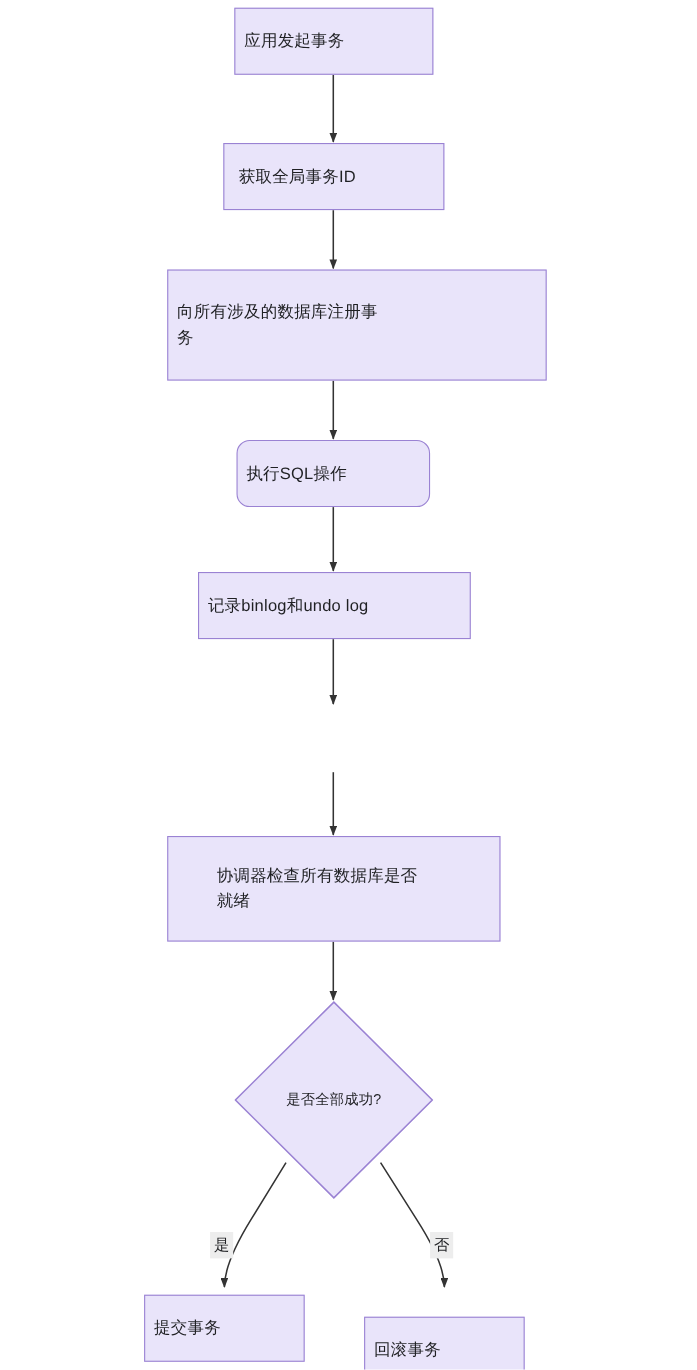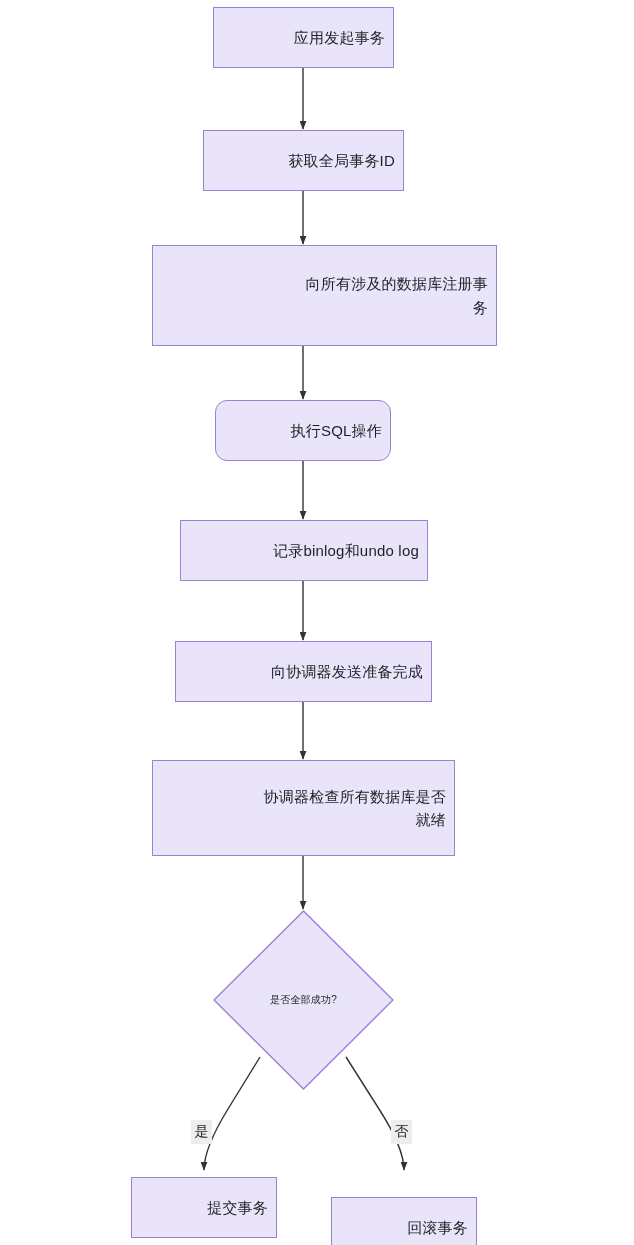"应用发起事务" .node { text-align: right -> left }
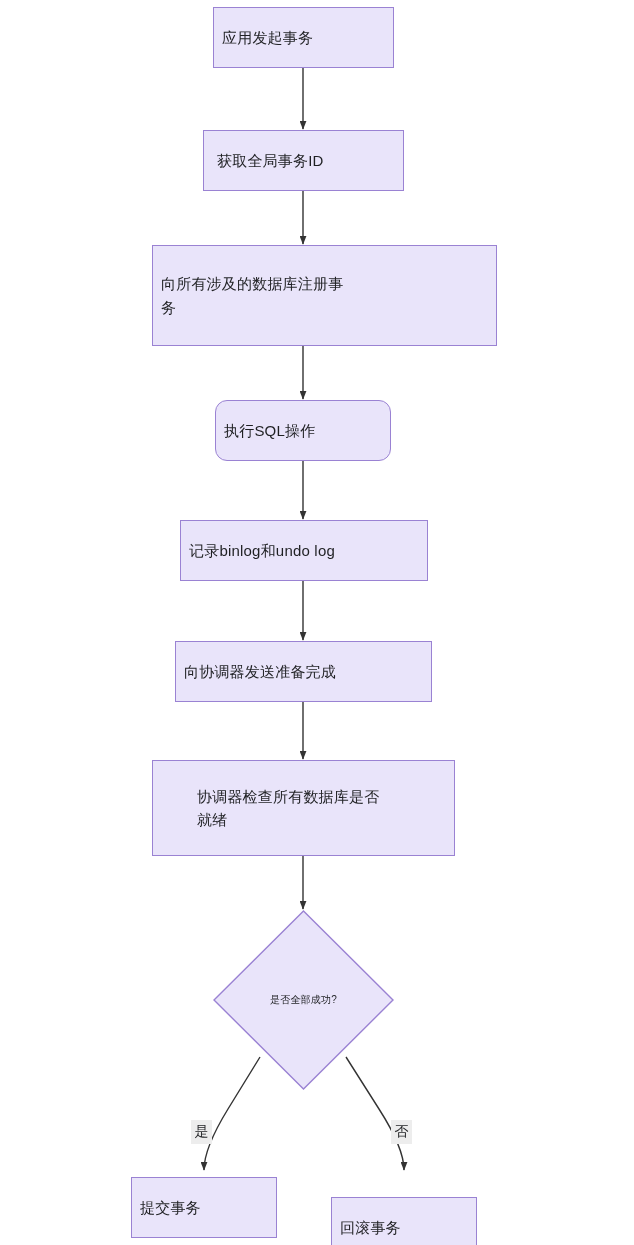"向协调器发送准备完成" div.node { html: <div> <span>向协调器发送准备完成</span> </div> -> none }
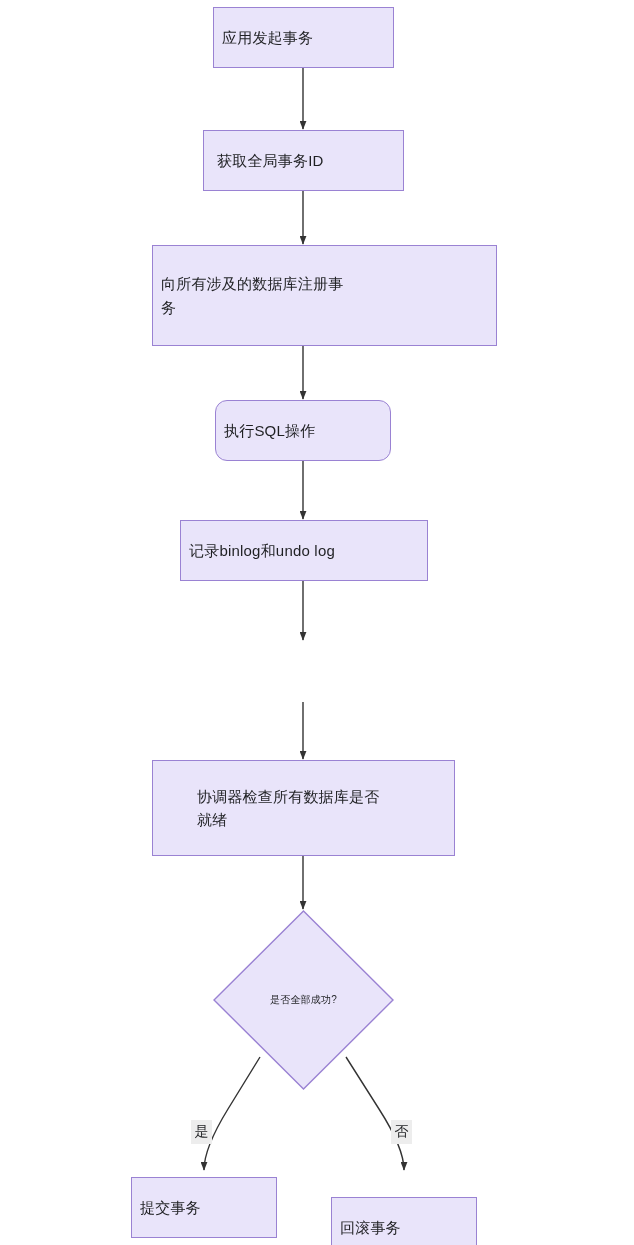"是否全部成功?" .decision-wrap .decision-label { font-size: 10px -> 13px }
